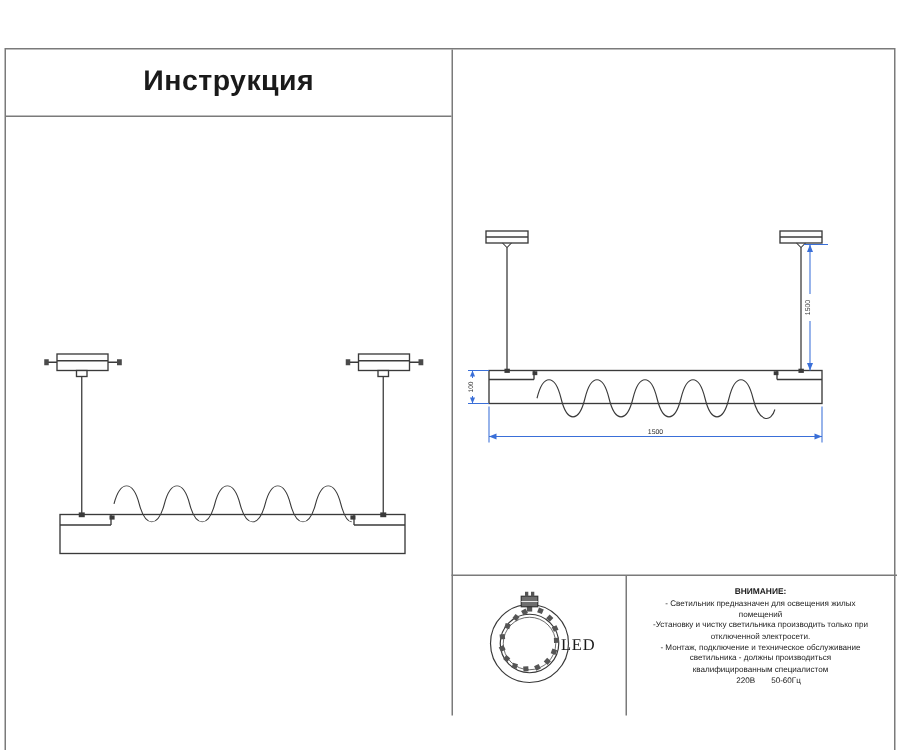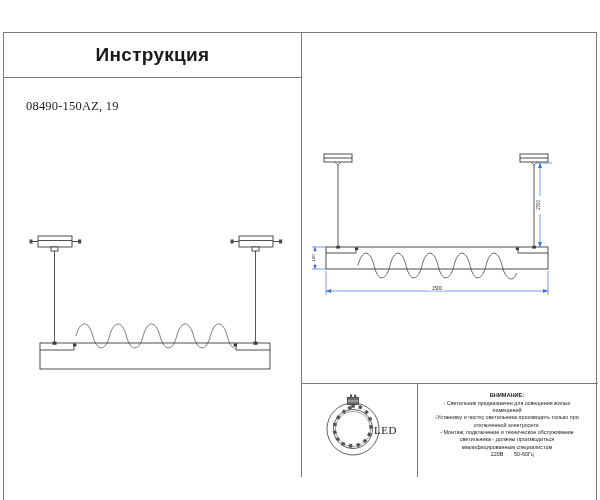"08490-150AZ, 19" div.model-cell { html: <div>08490-150AZ, 19</div> -> none }
